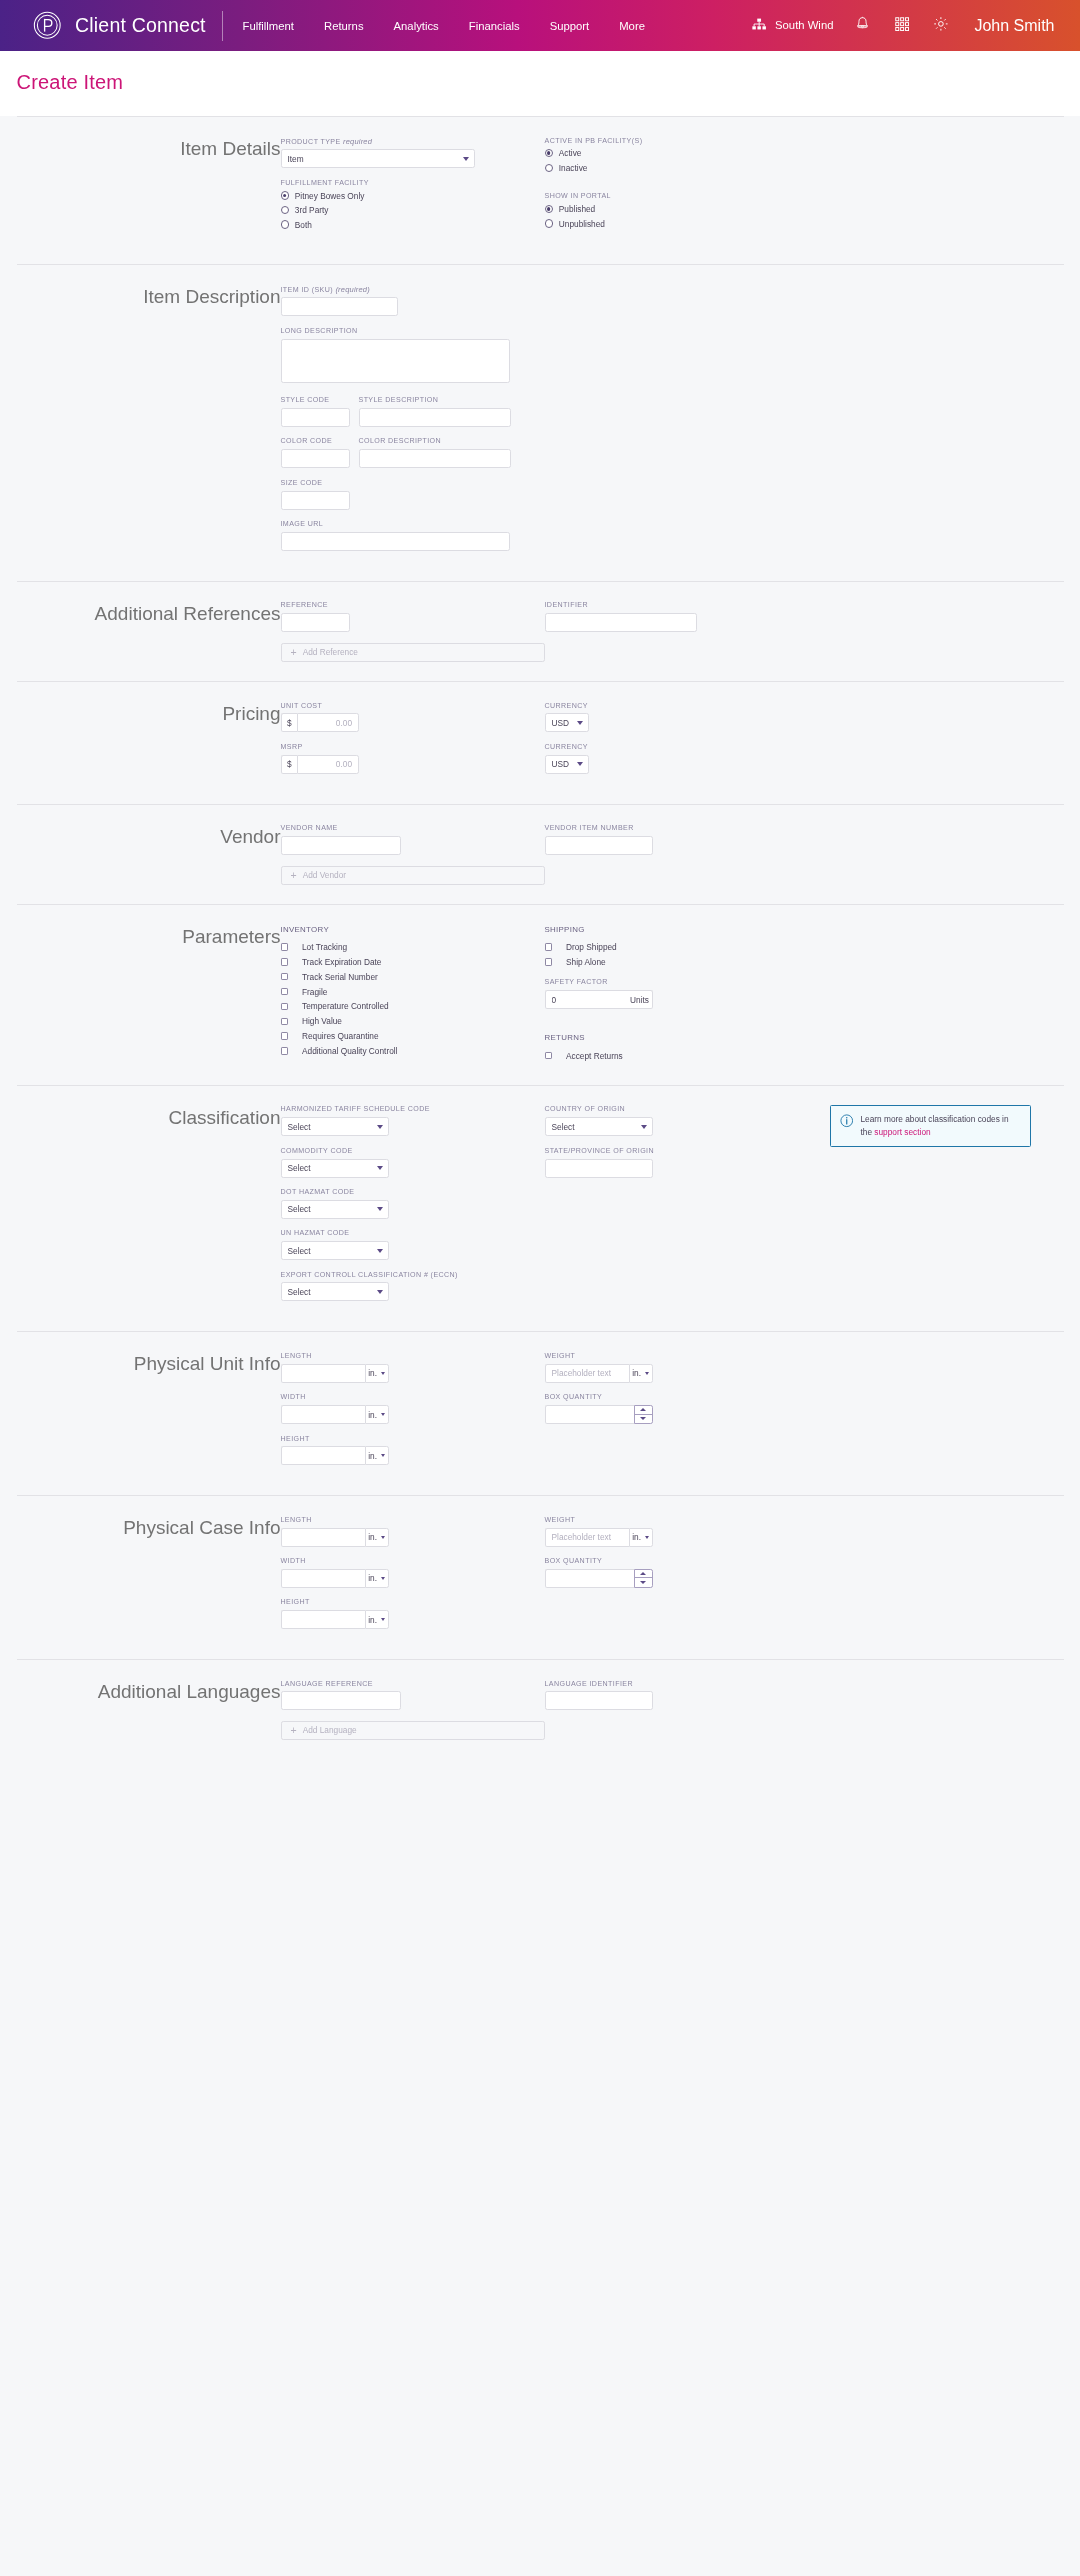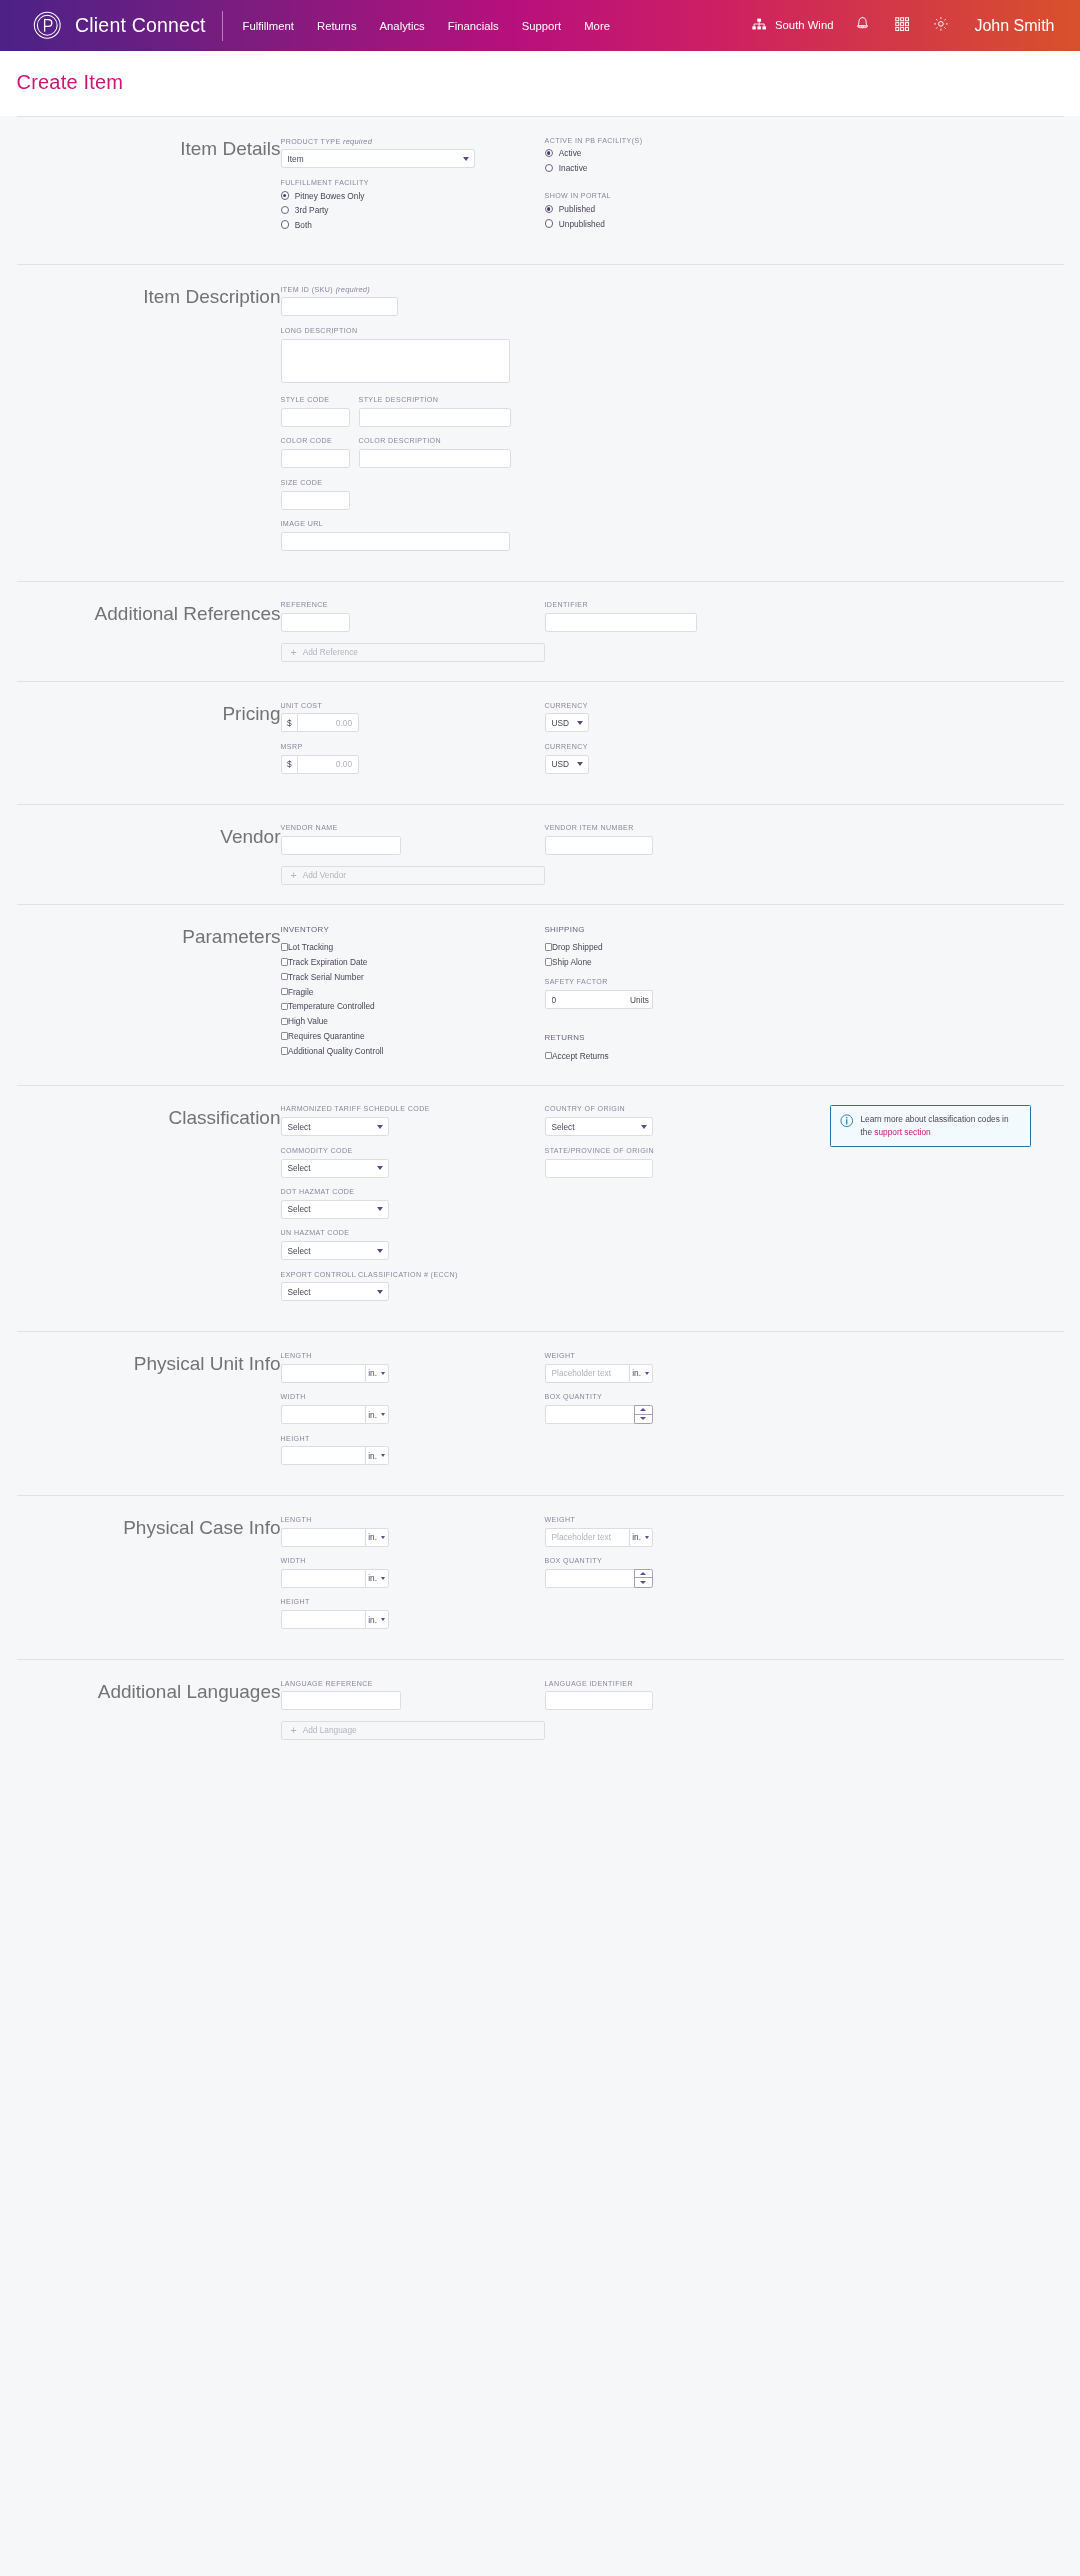"Fulfillment" .nav { gap: 23px -> 30px }
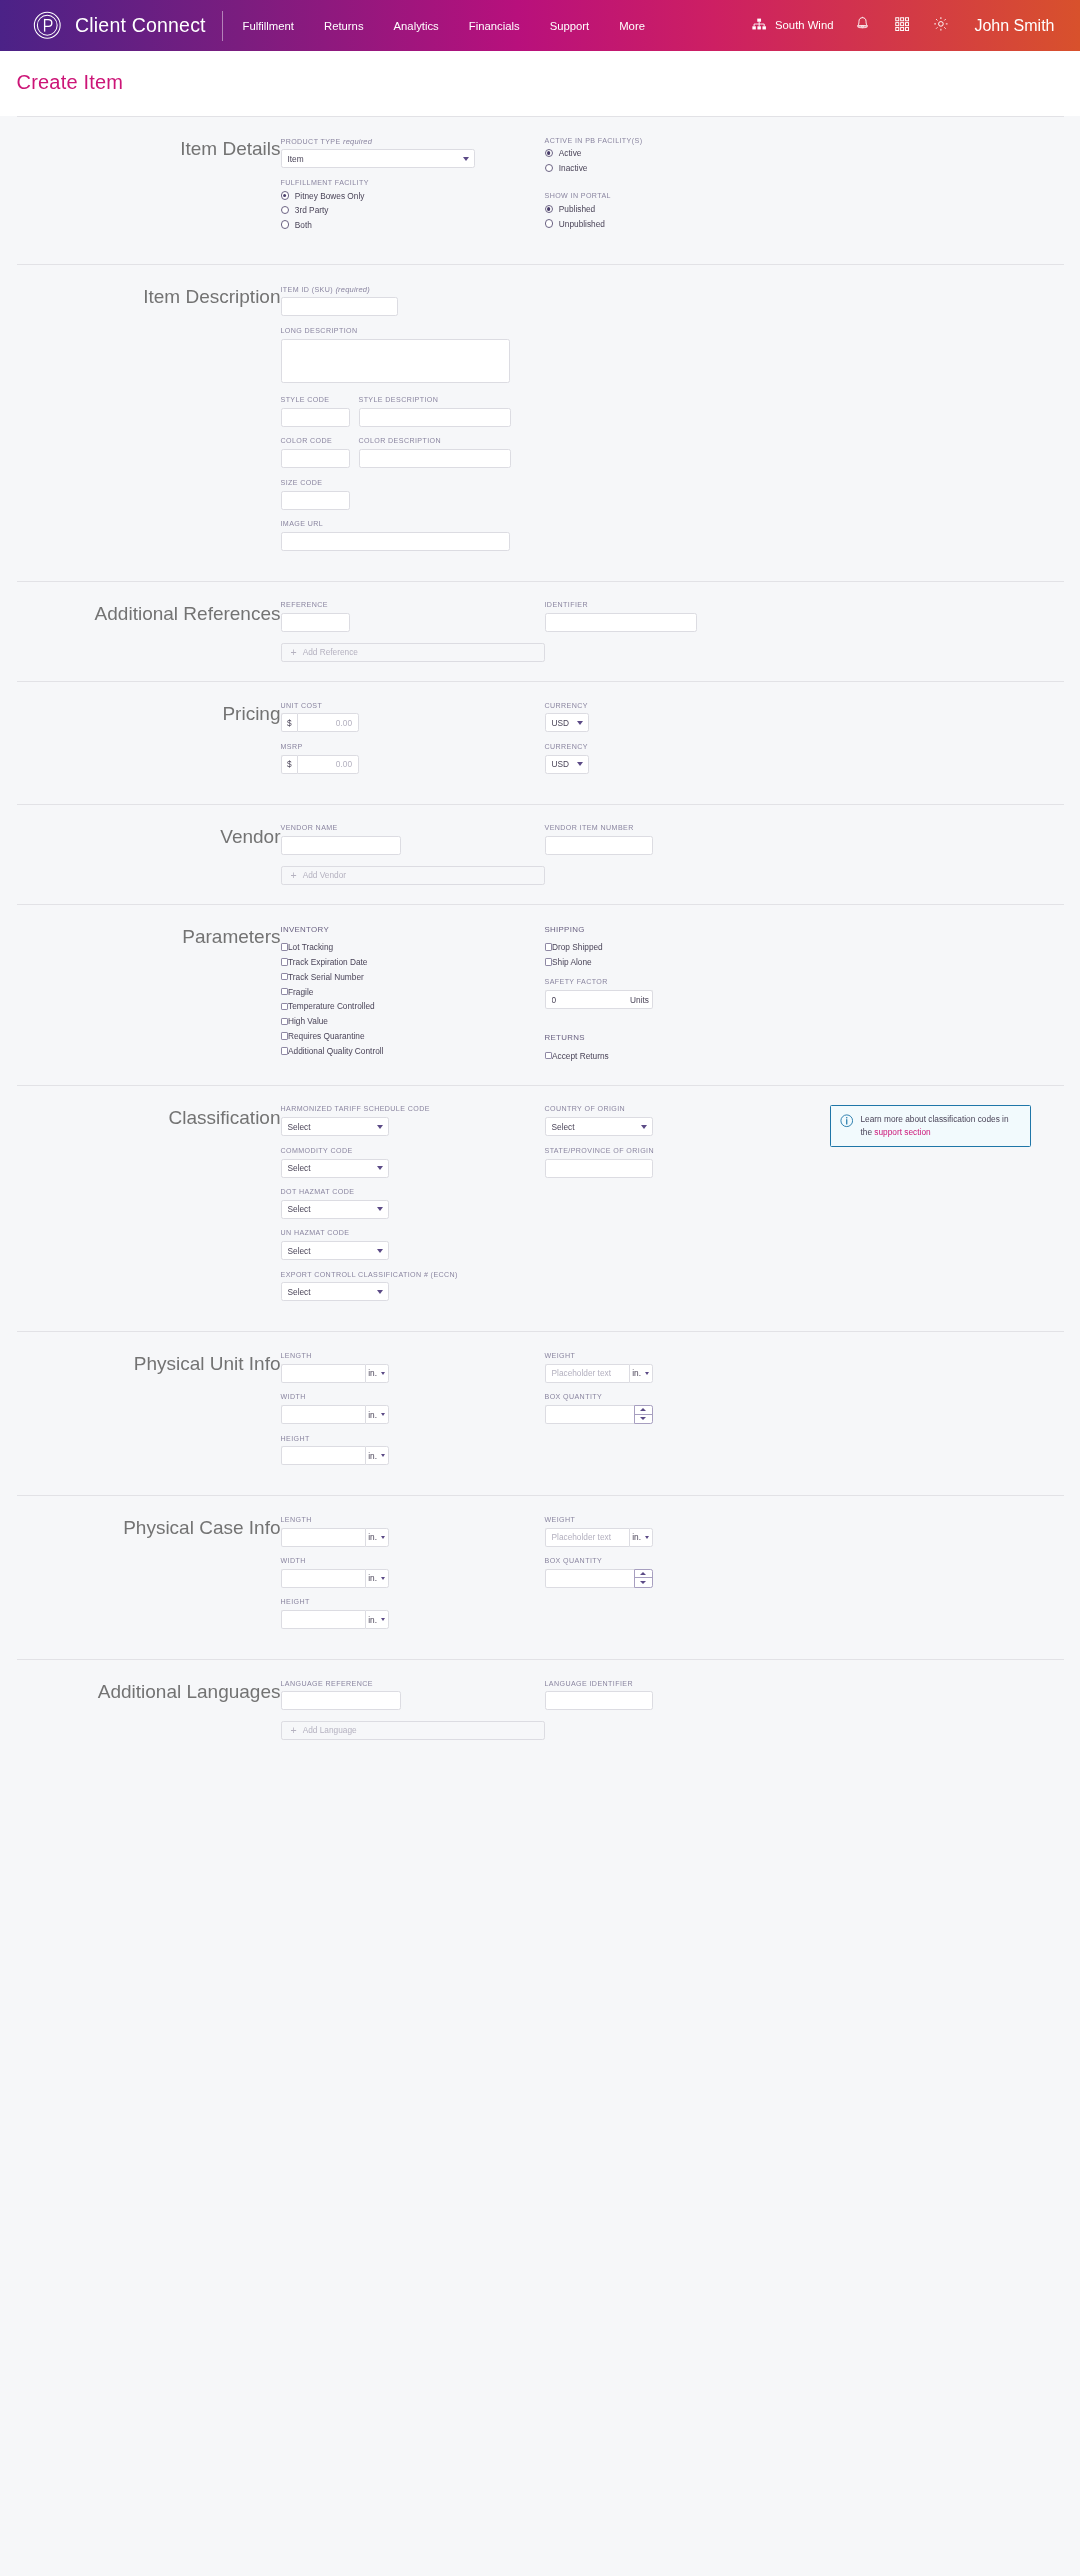"Lot Tracking" .cb-row { gap: 0 -> 14px }
